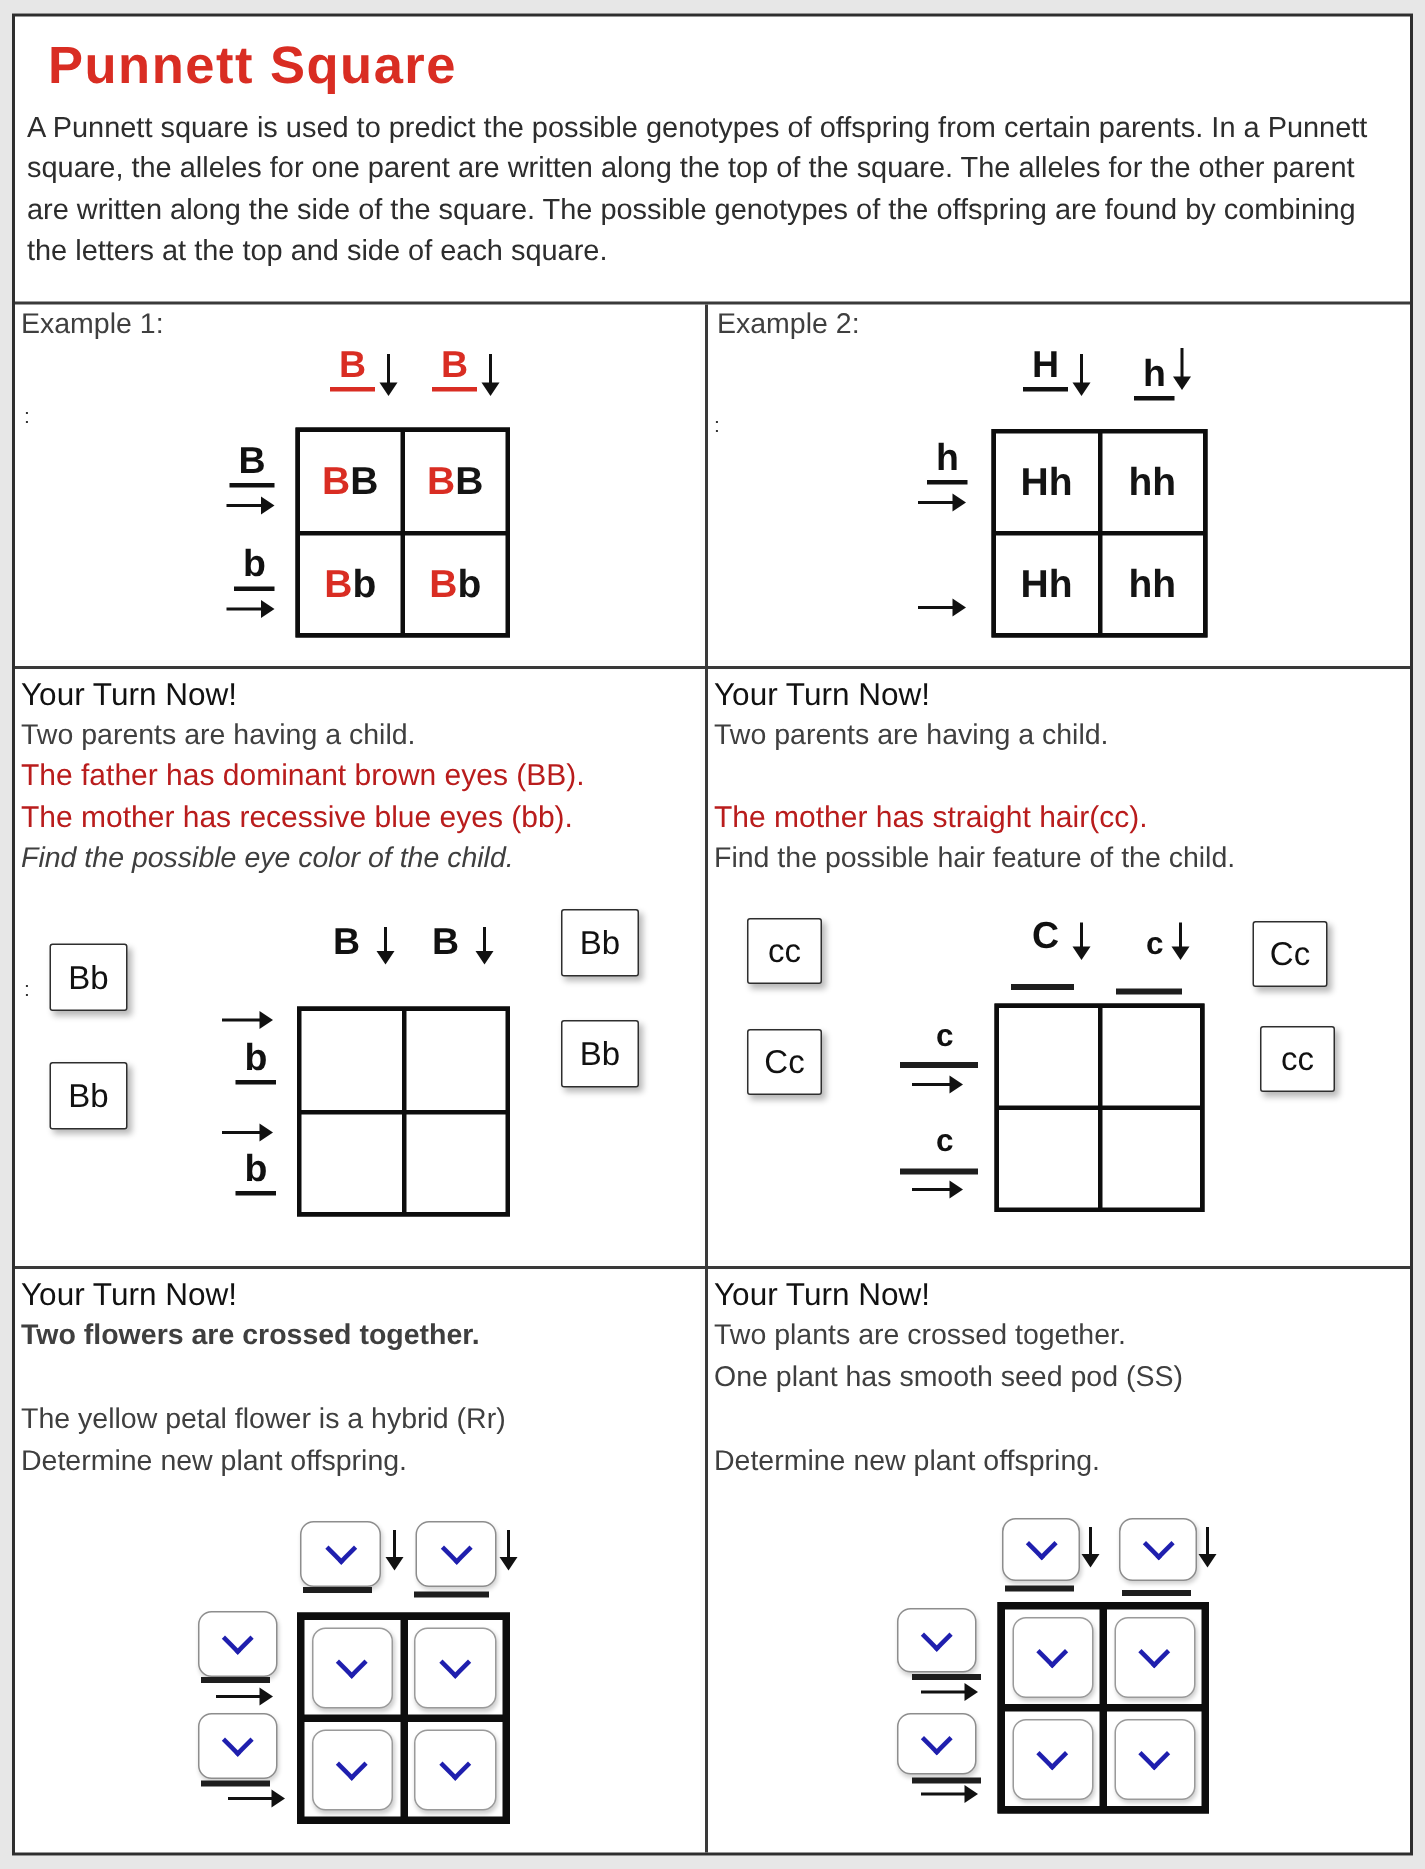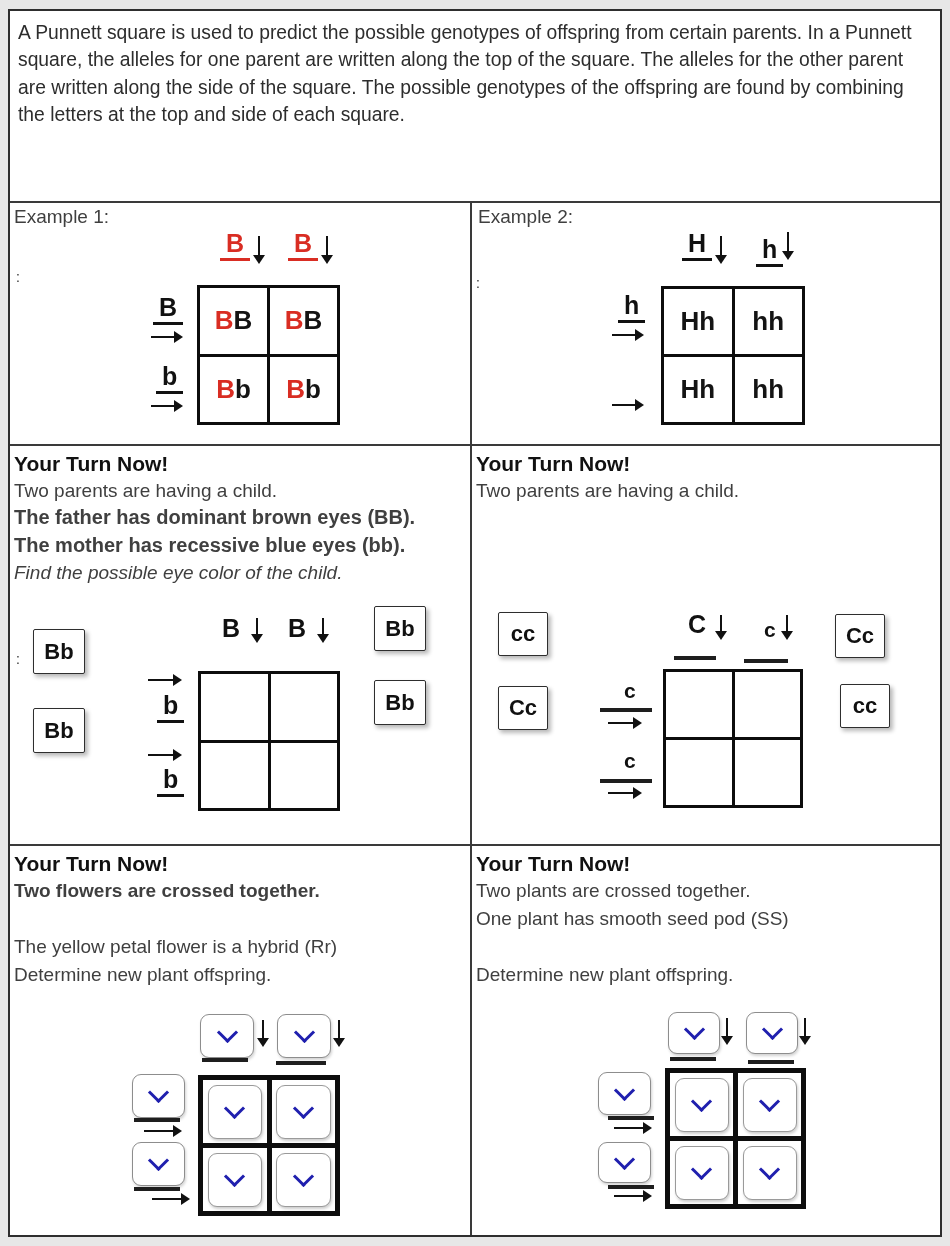"Punnett Square" div.title { html: none -> <div>Punnett Square</div> }
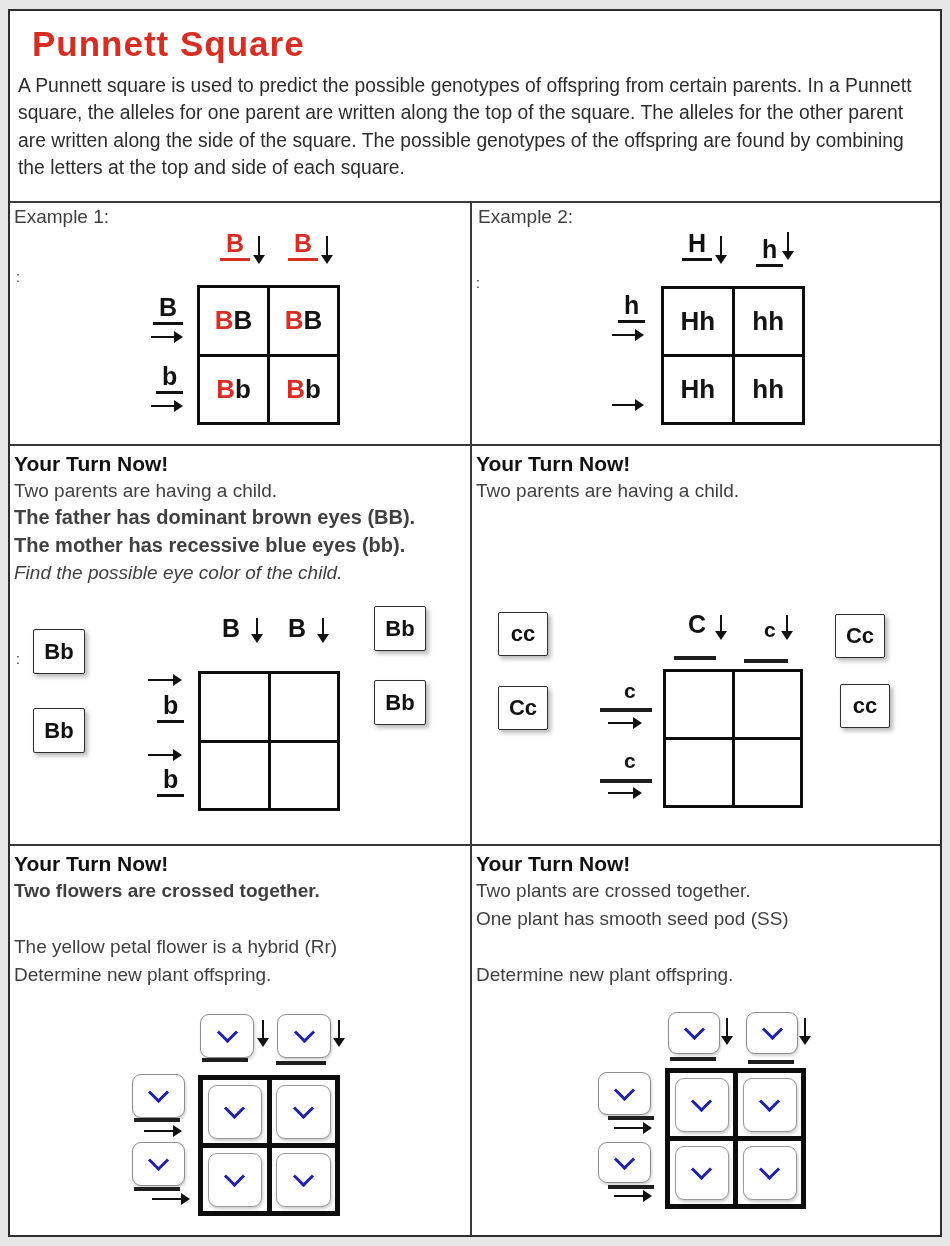"Your Turn Now!" .hand-head { font-weight: 700 -> 400 }
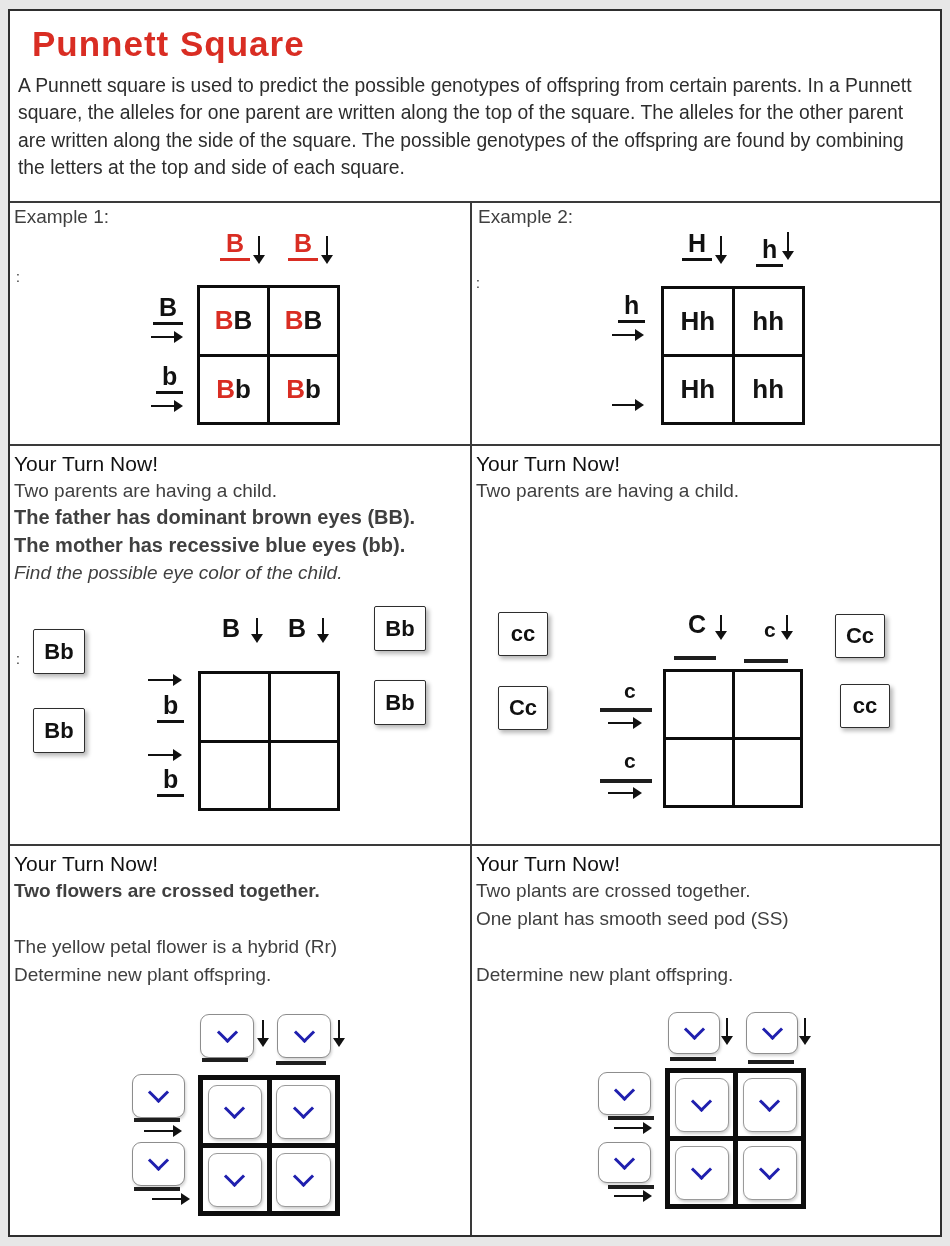"The father has dominant brown" .boldline { color: #404040 -> #b91c1c; font-weight: 700 -> 400 }
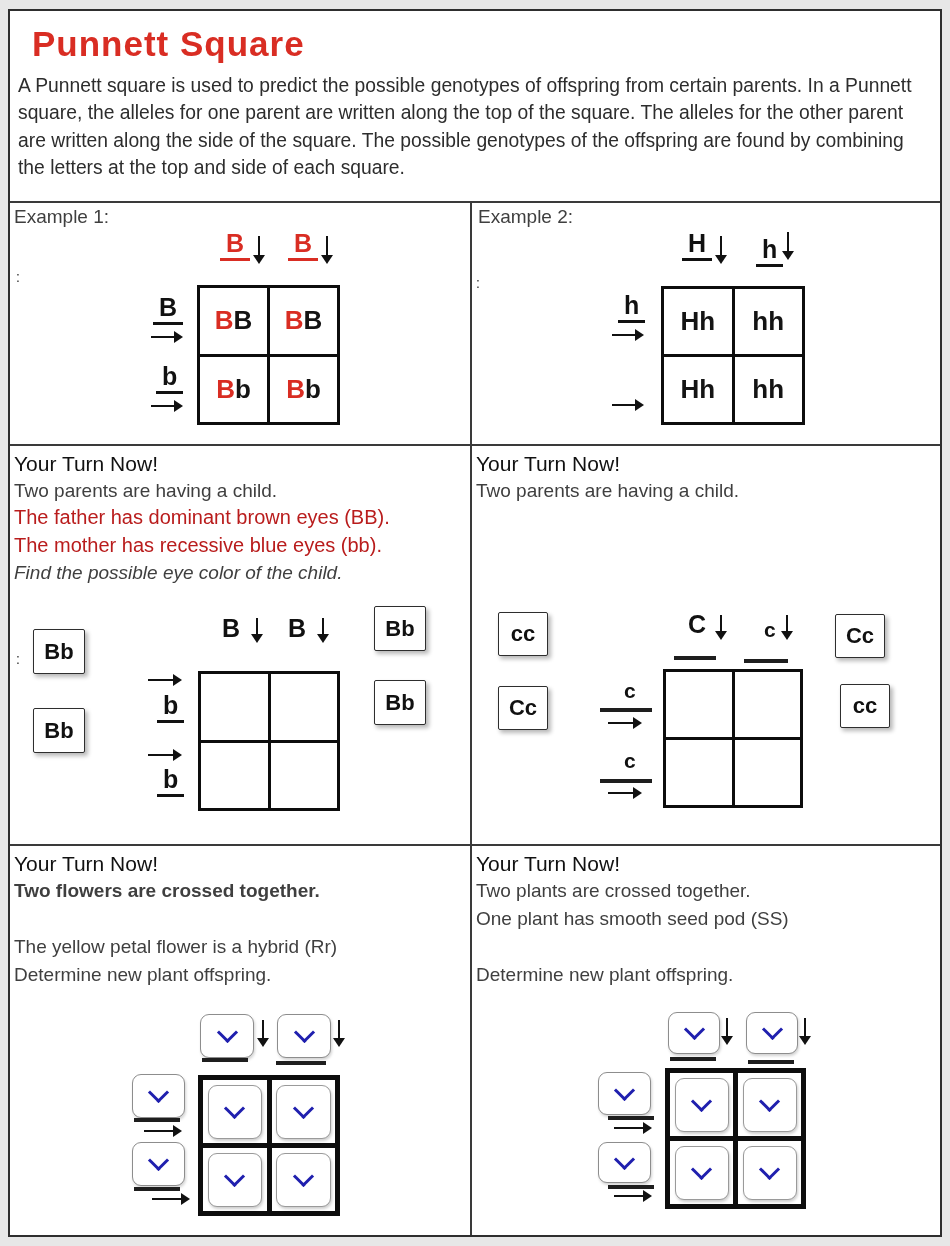"The mother has straight hair(cc)." div.abs { html: none -> <div>The mother has straight hair(cc).</div> }
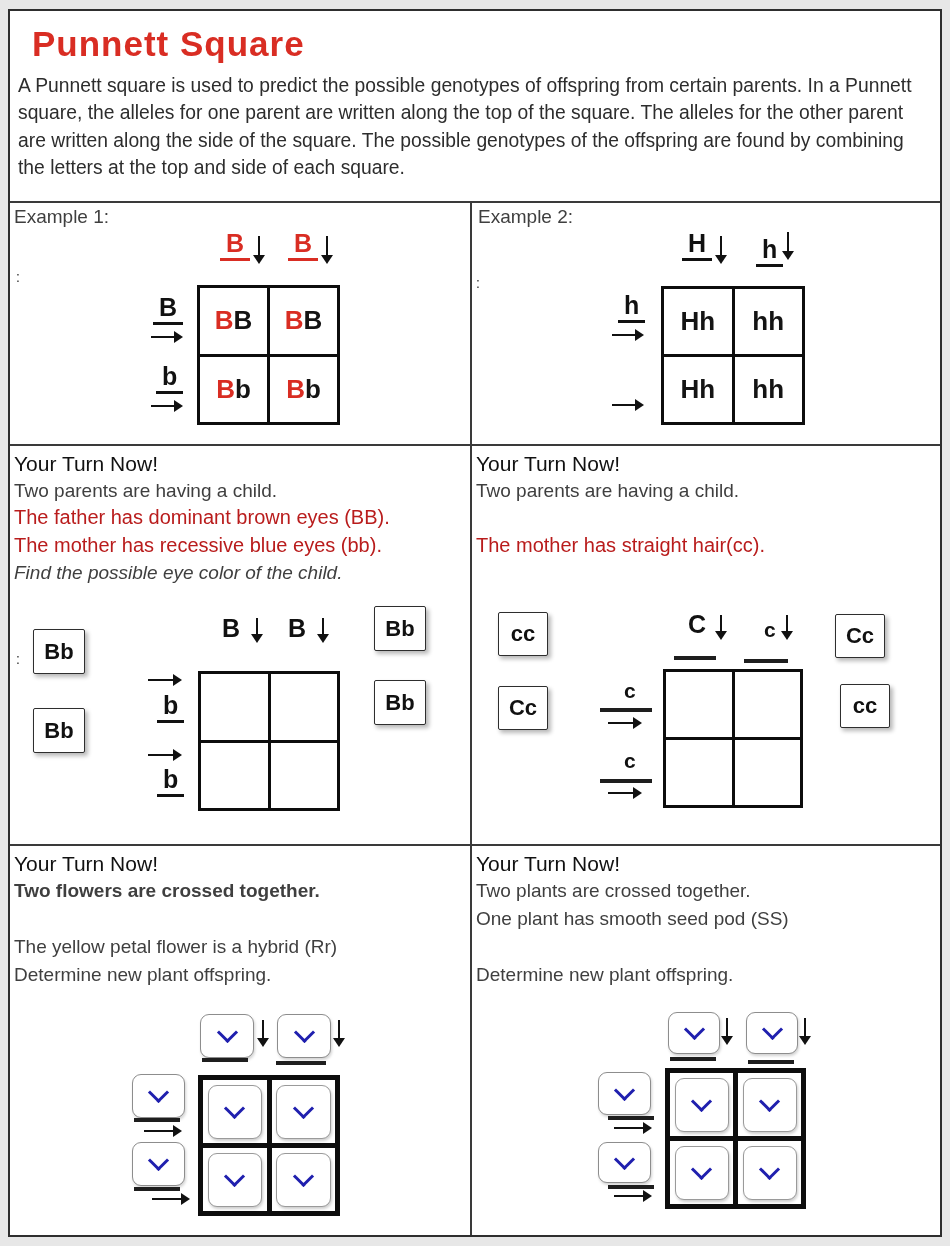"Find the possible hair feature" div.abs { html: none -> <div>Find the possible hair feature of the child.</div> }
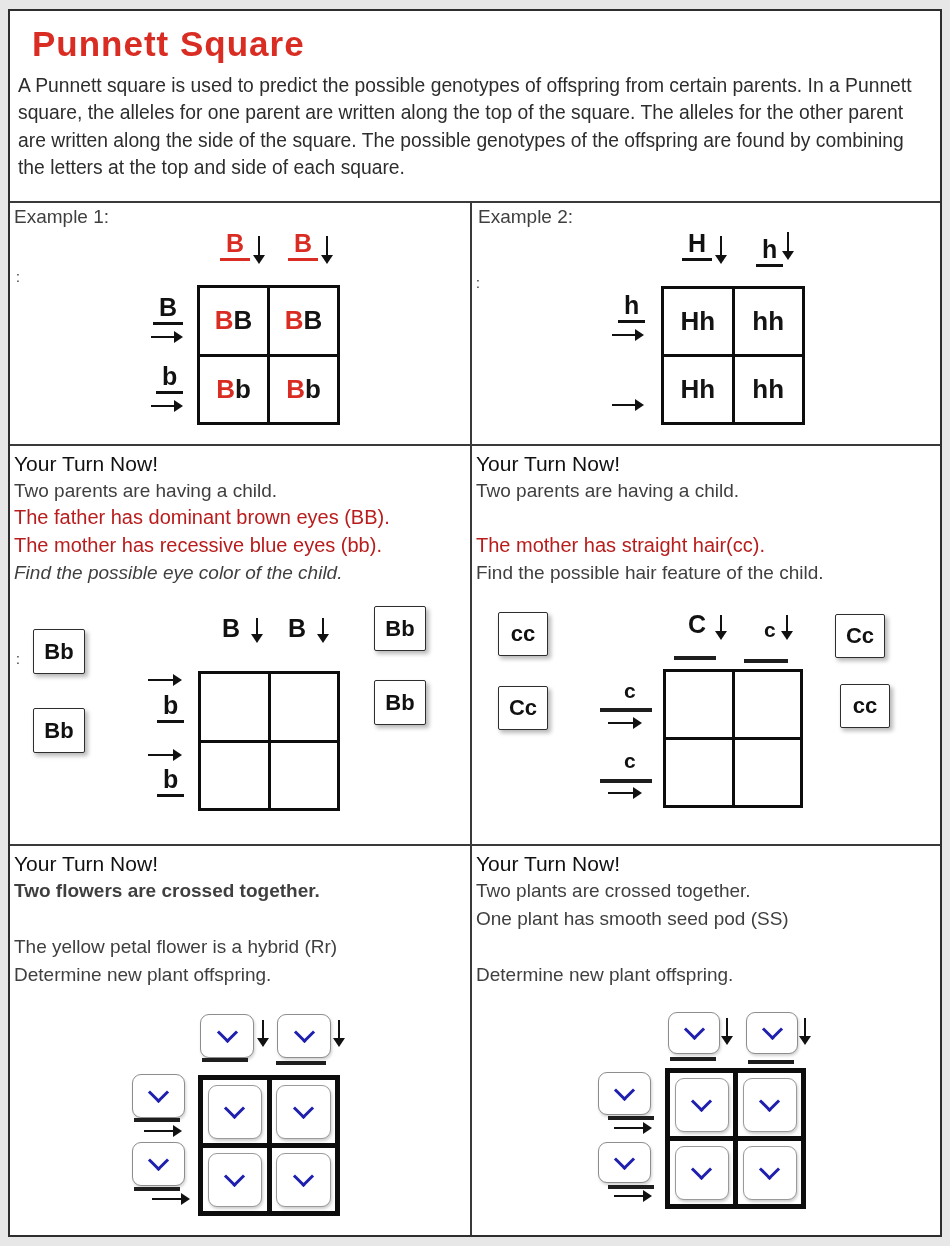"Bb" .chip { font-weight: 700 -> 400 }
